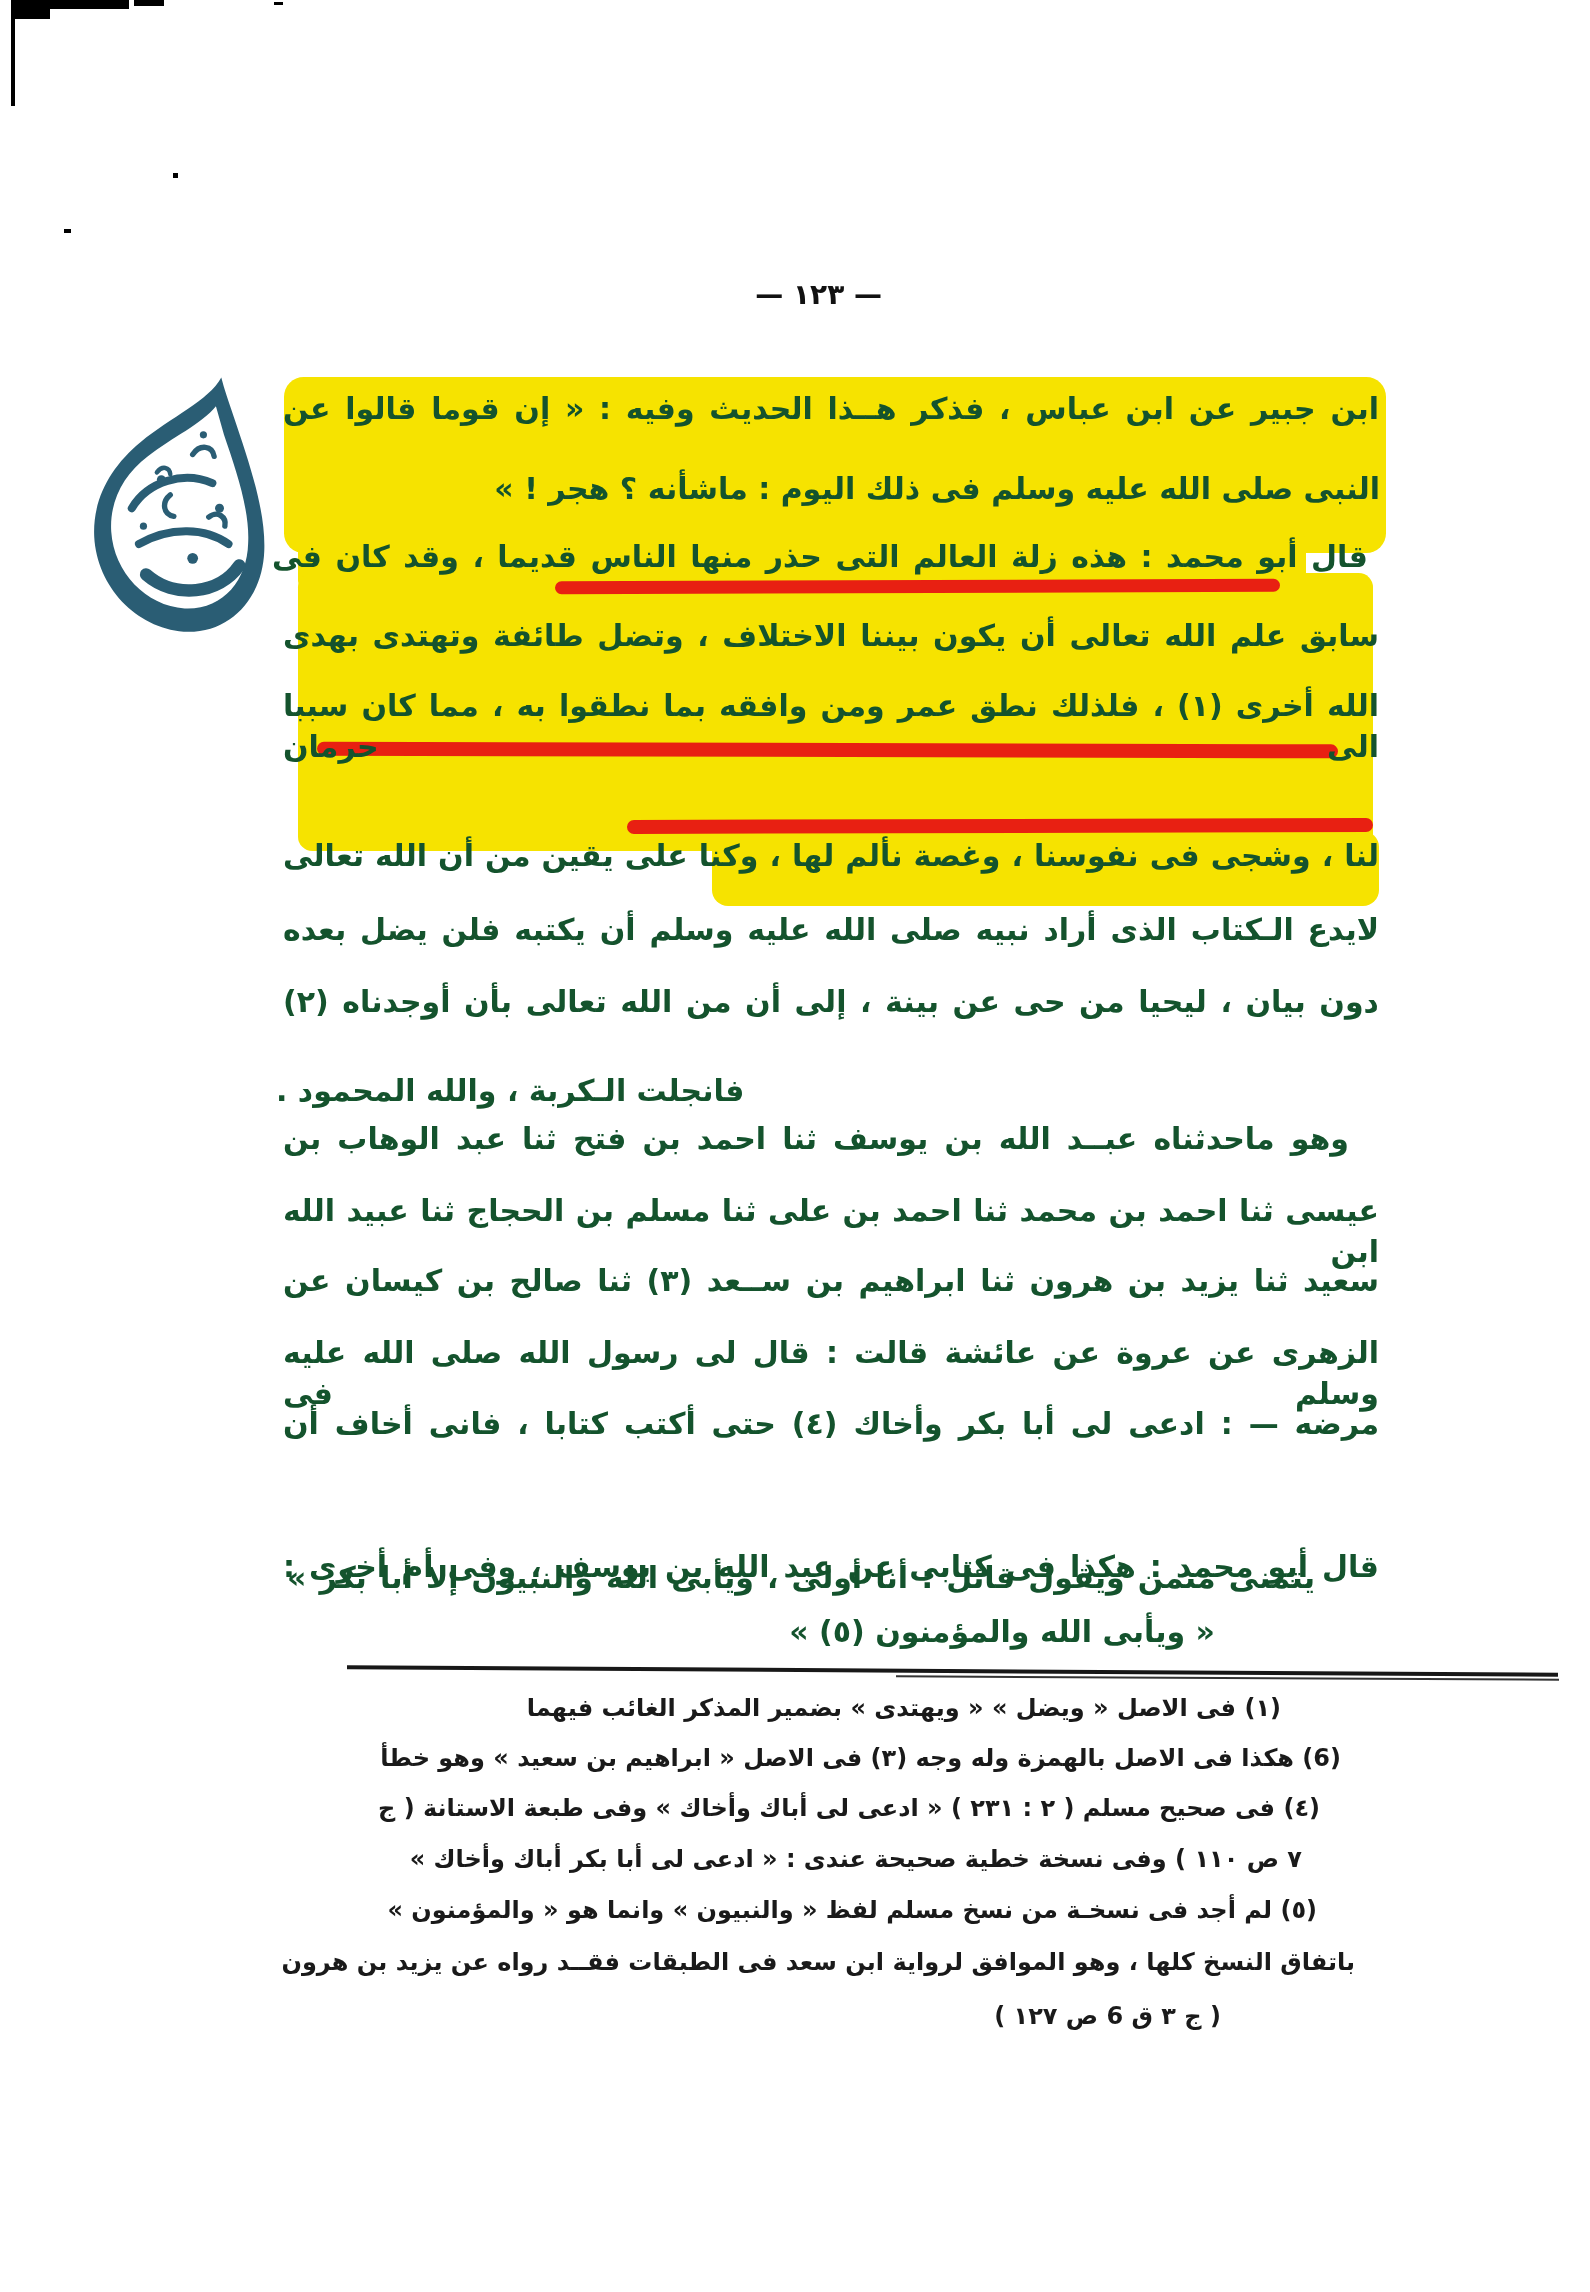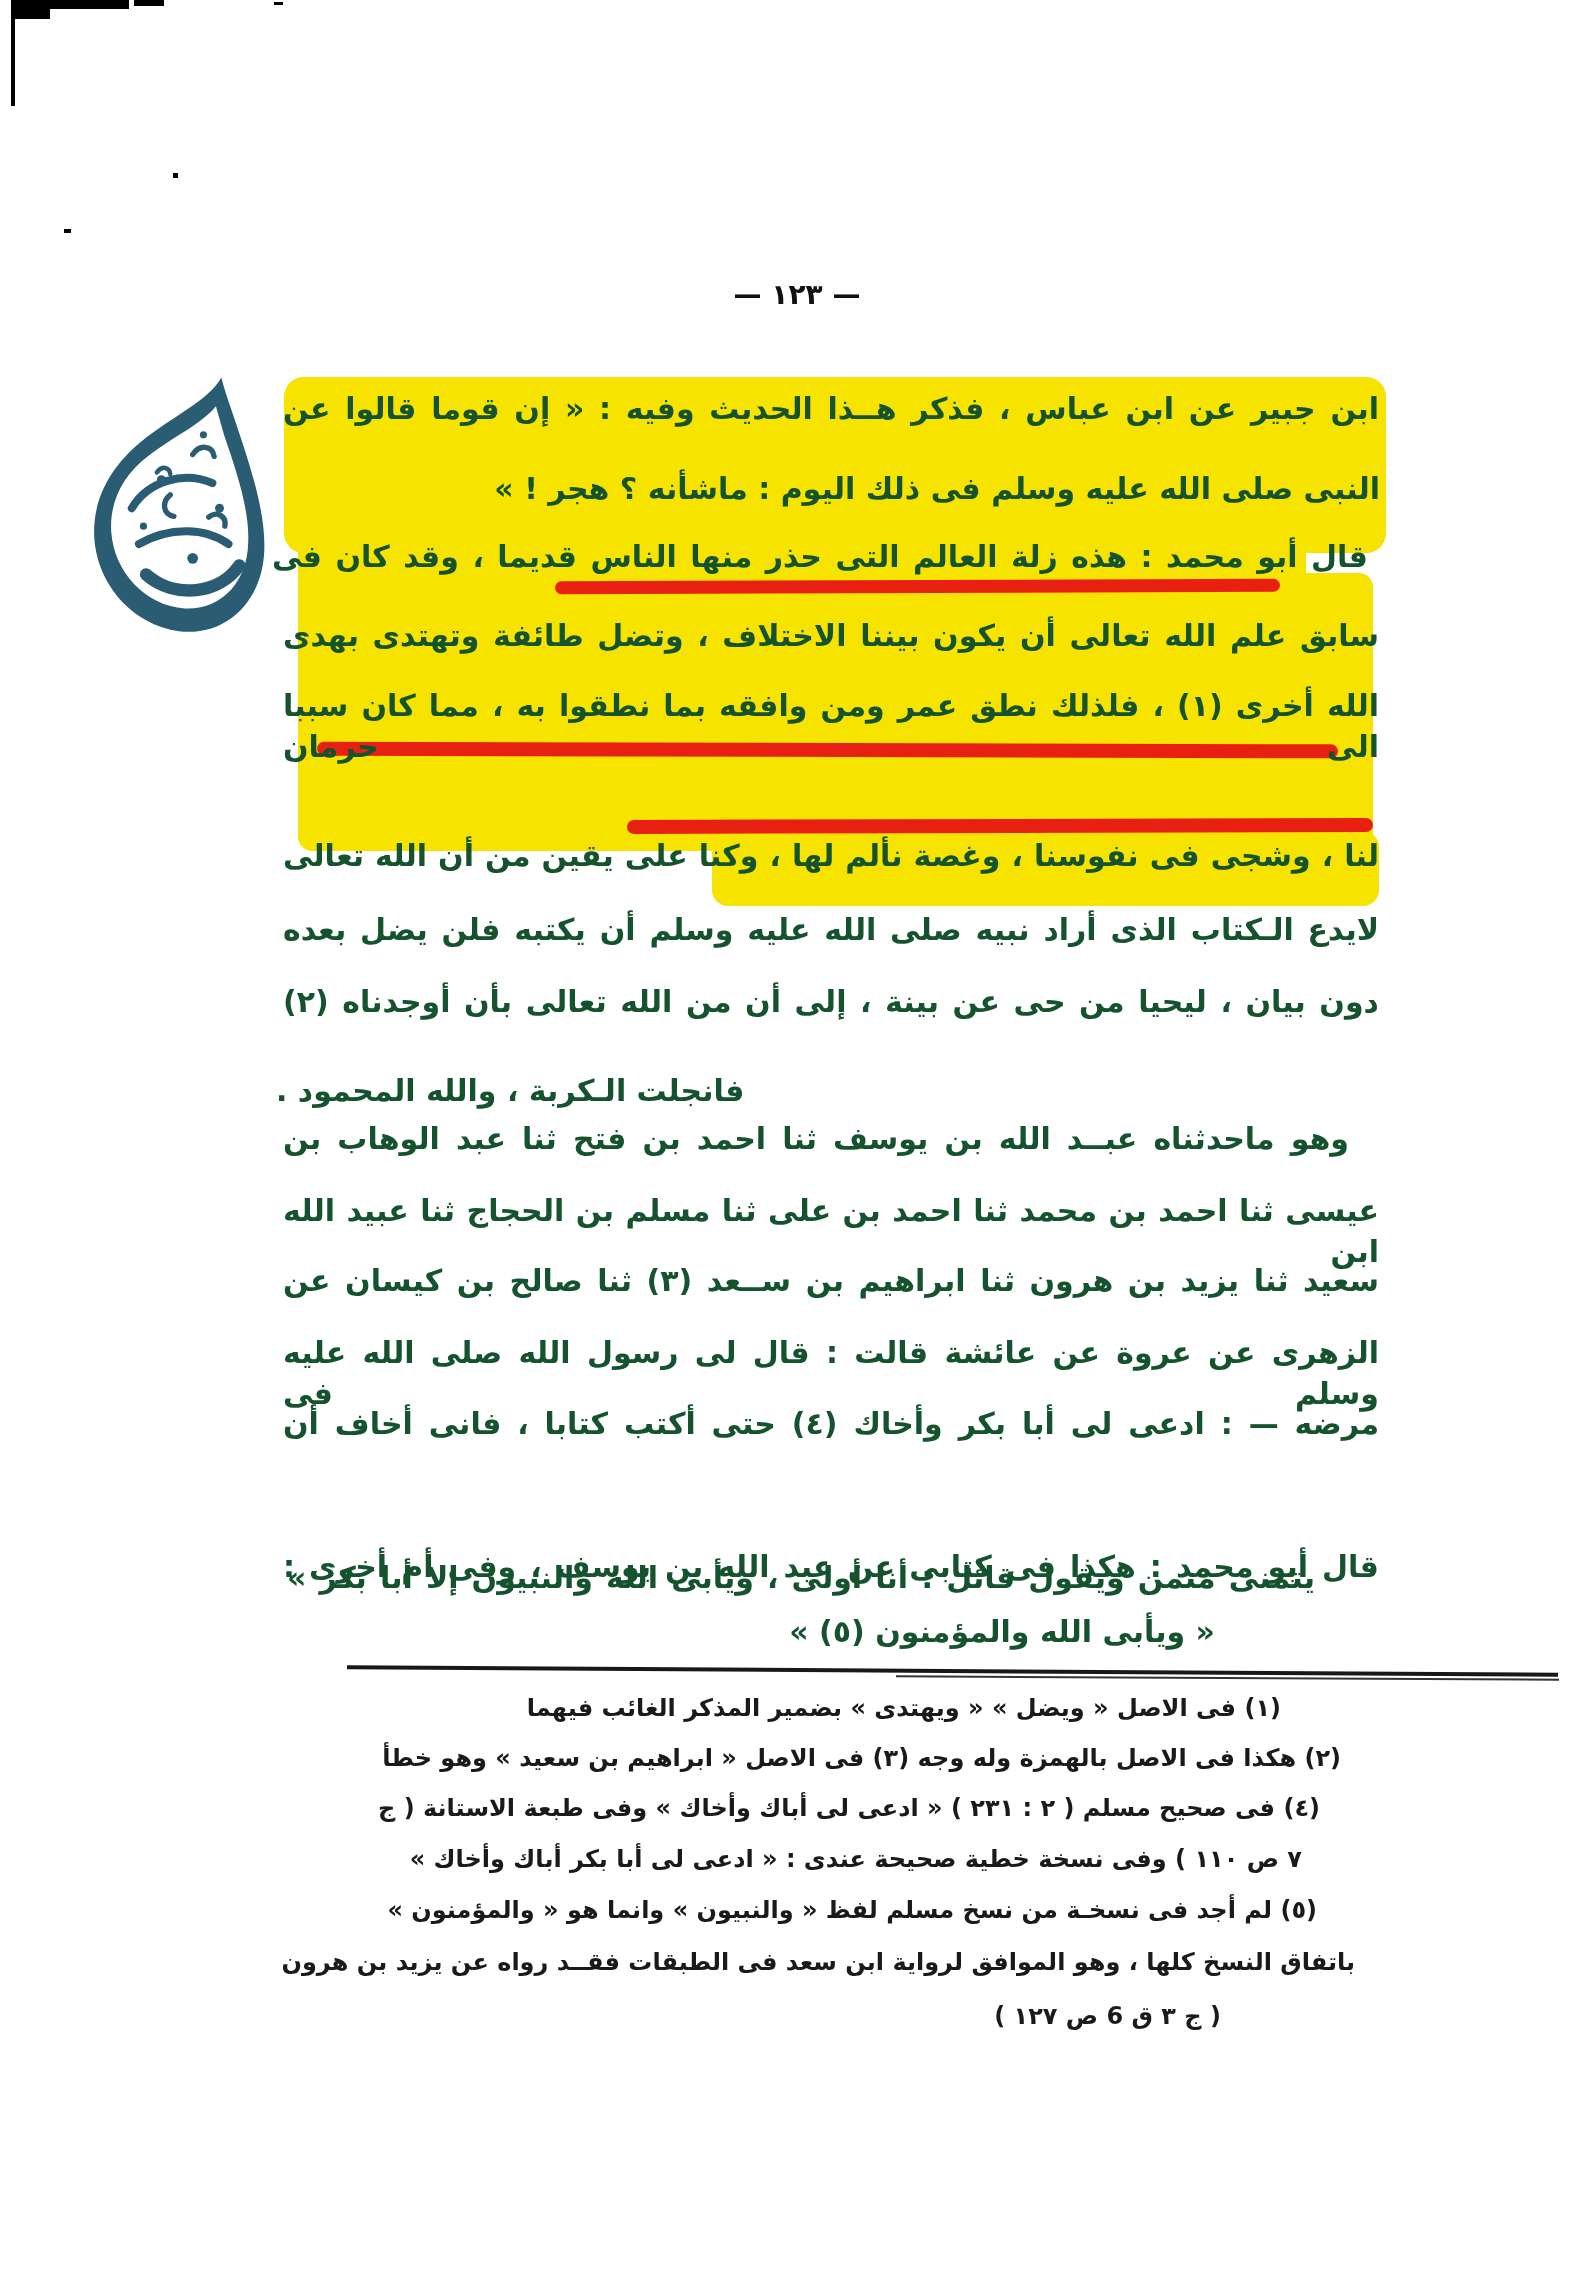"— ١٢٣ —" .pagenum { text-align: center -> right }
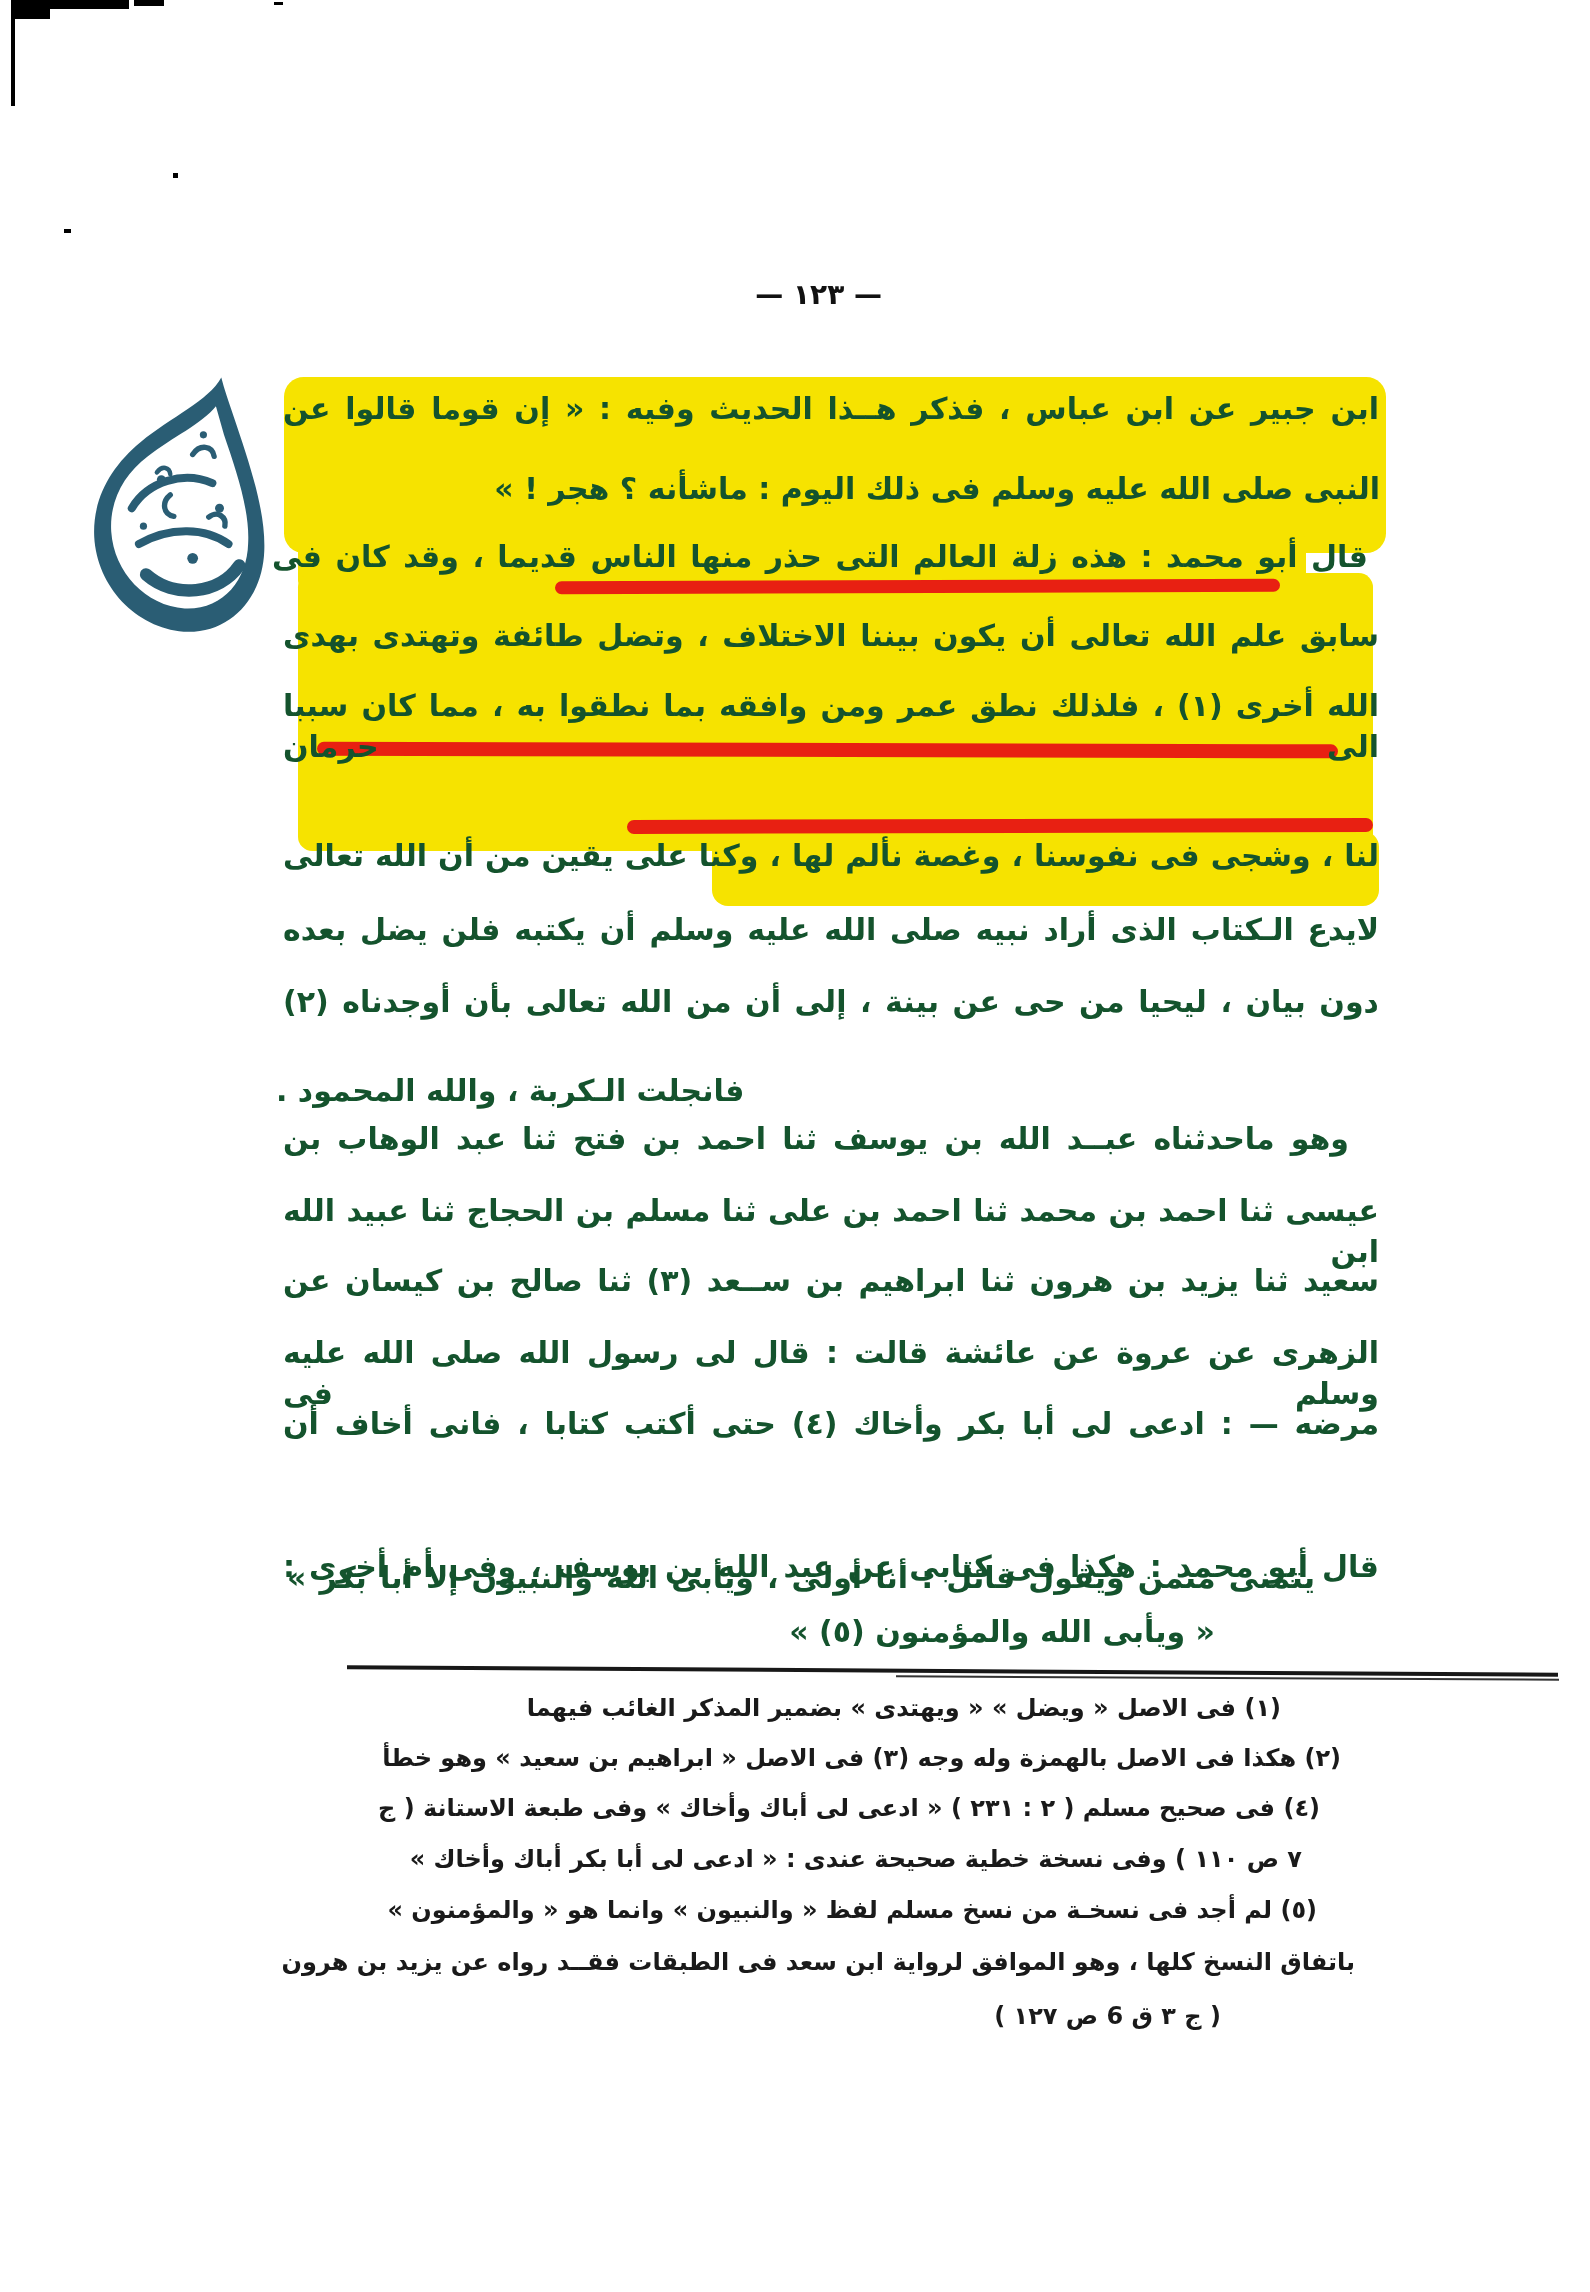"(٢) هكذا فى الاصل بالهمزة" div.fn { text: ٢ -> 6 }
